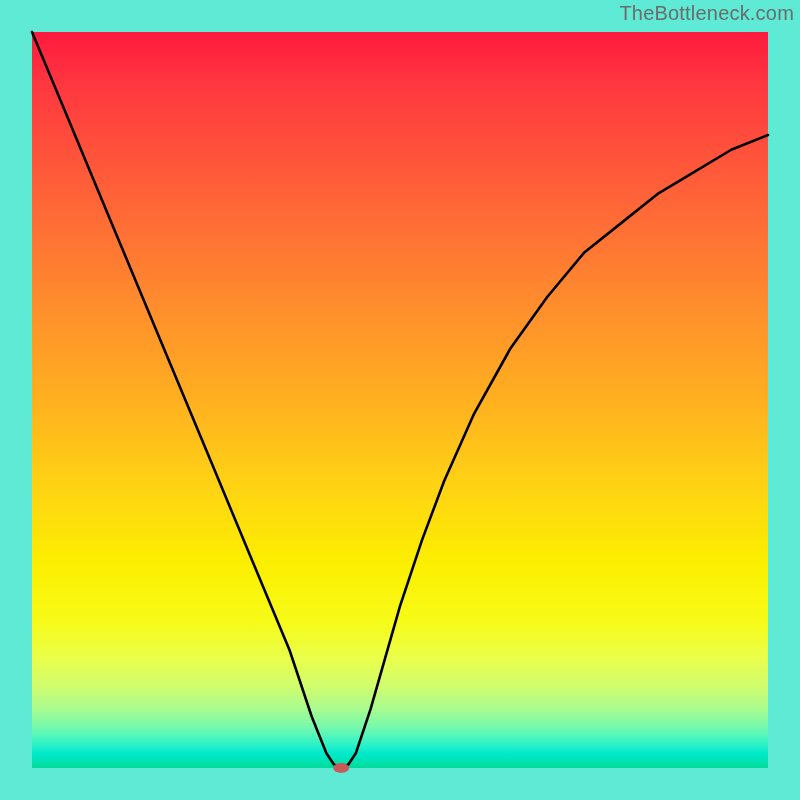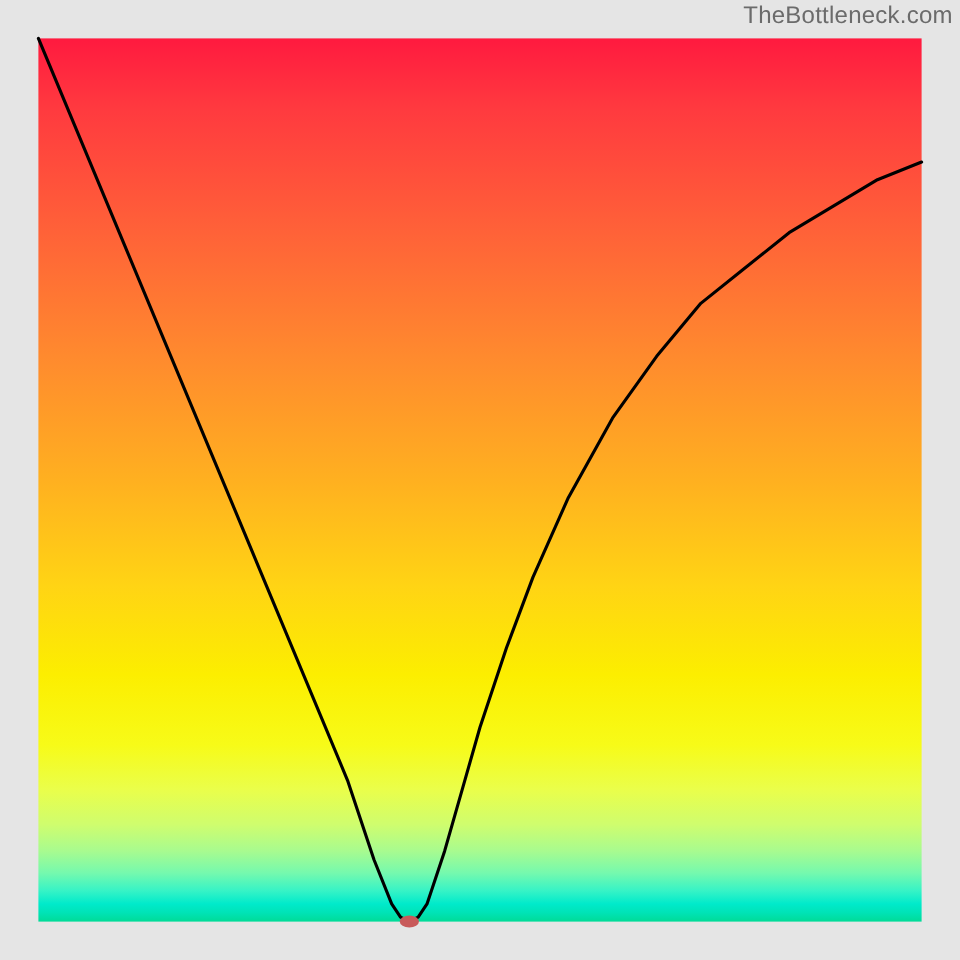"TheBottleneck.com" .frame { background: #e5e5e5 -> #5eead4 }
